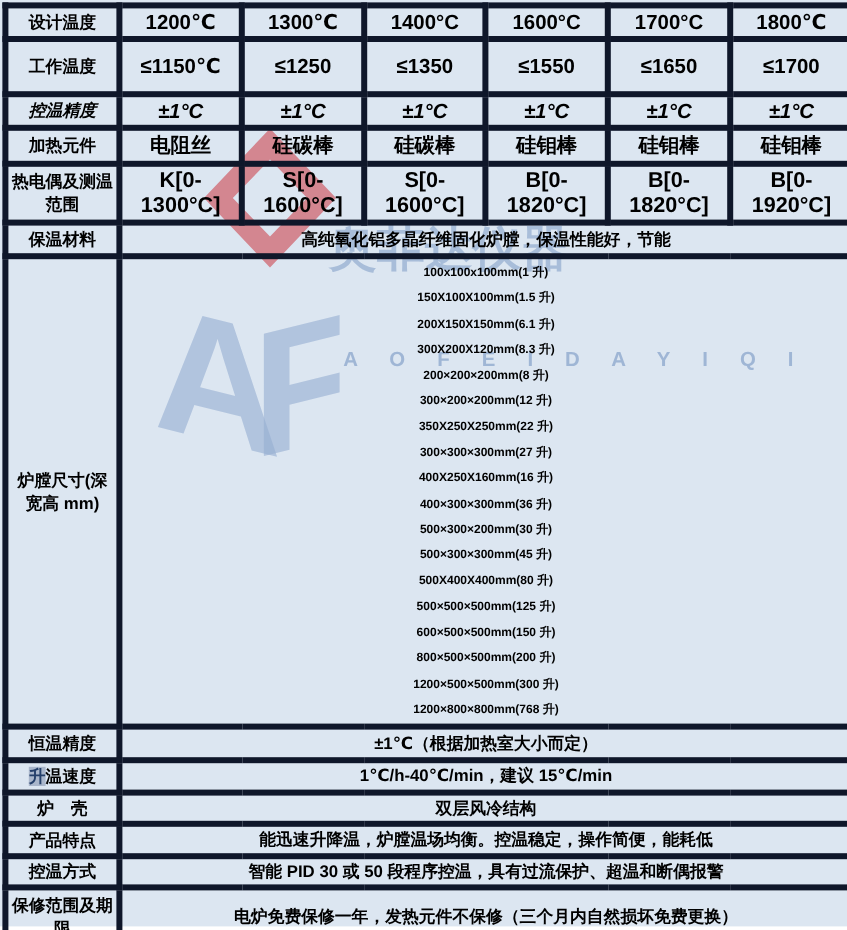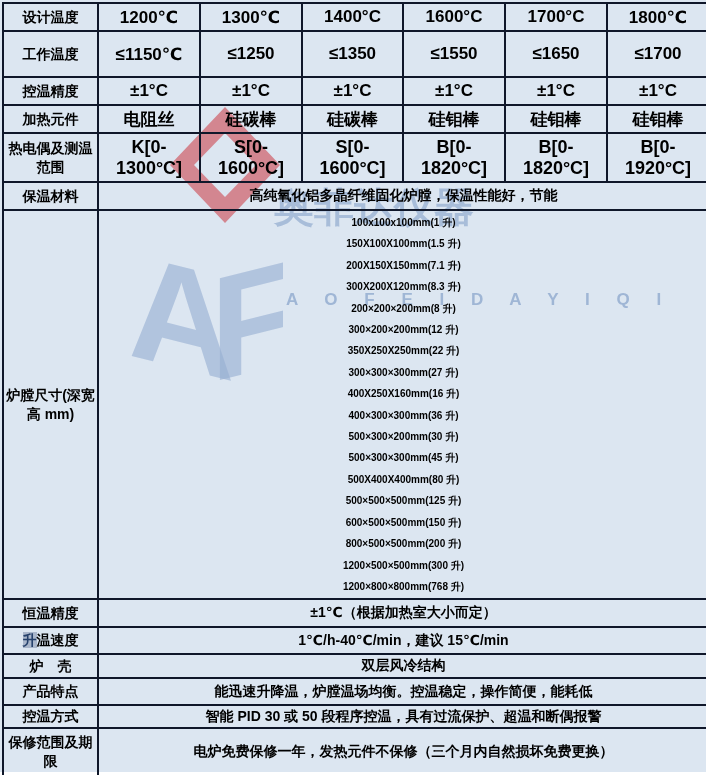"设计温度" table.spec td { border: 2px solid #0f172a -> 5px solid #0f172a }
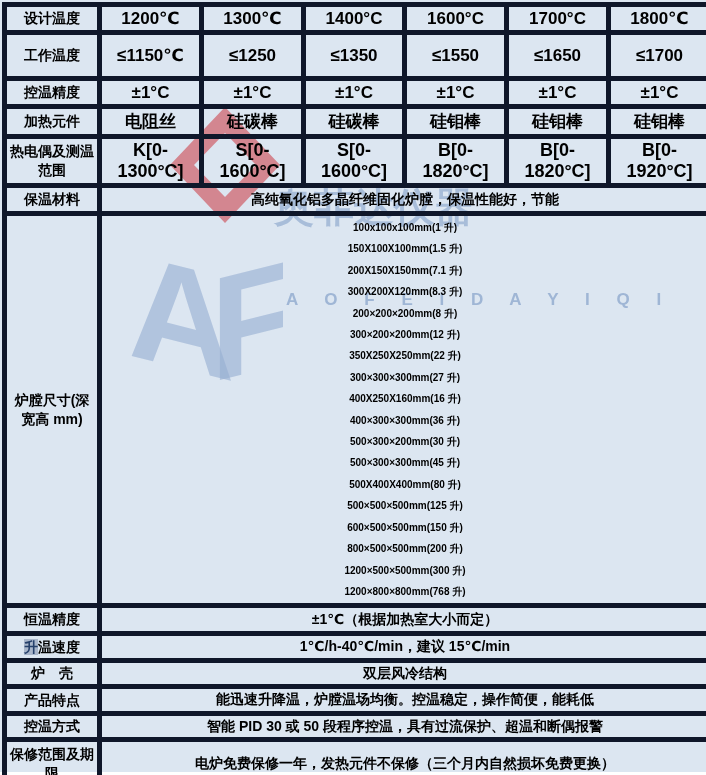"控温精度" tr.r3 td { font-style: none -> italic }
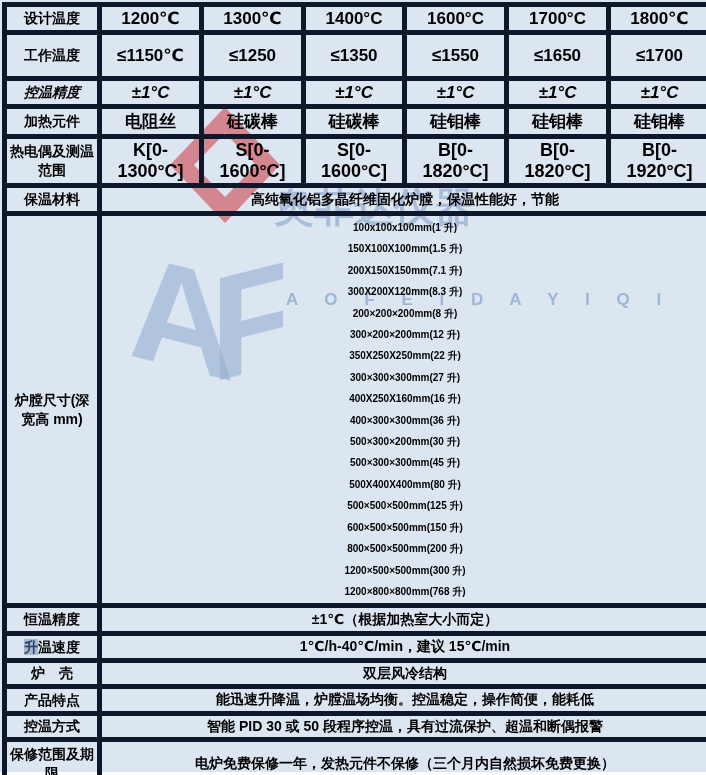"200X150X150mm(7.1 升)" div { text: 7.1 -> 6.1 }
